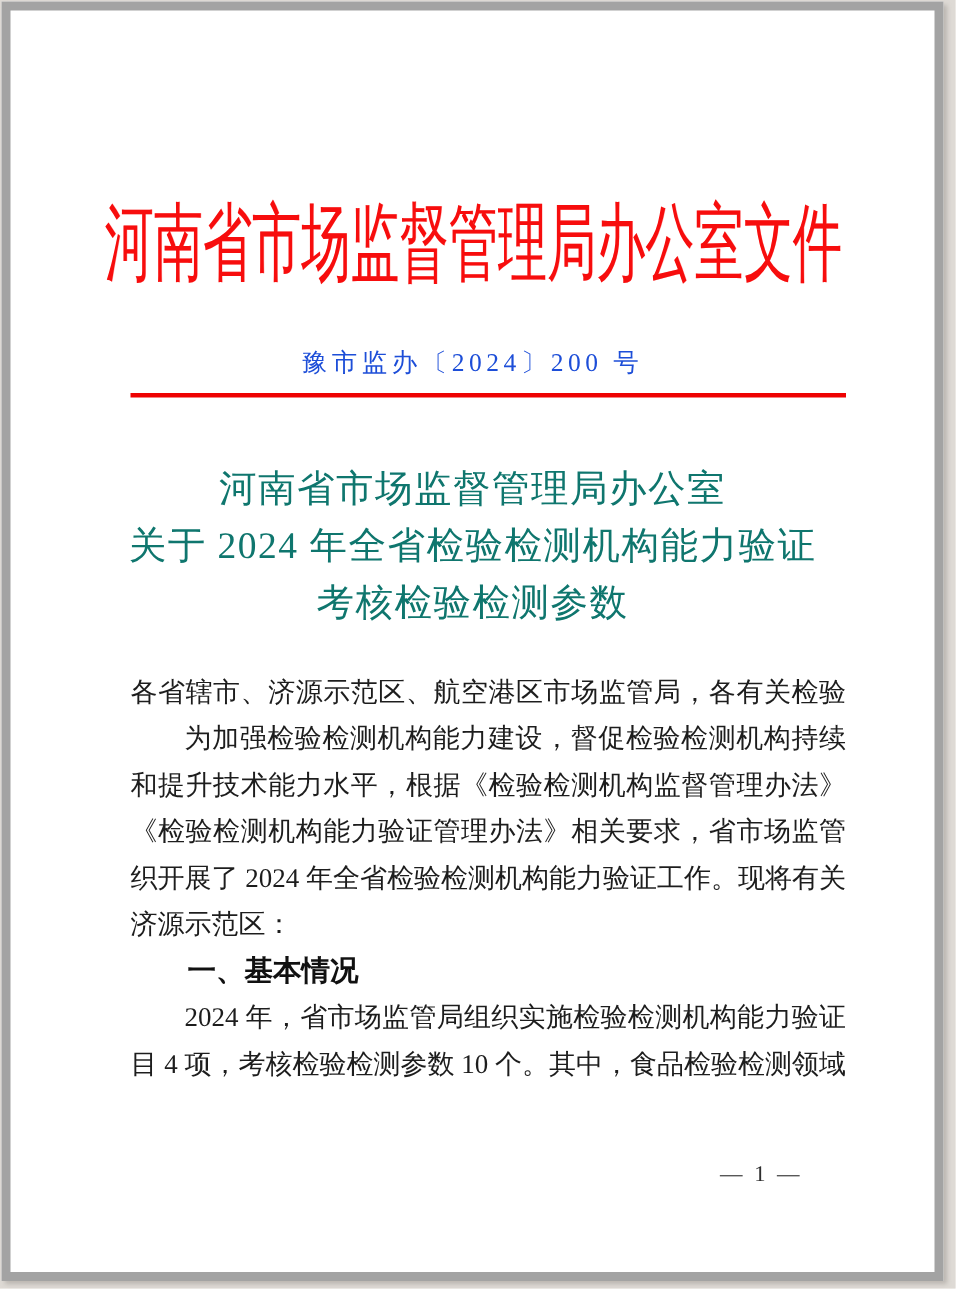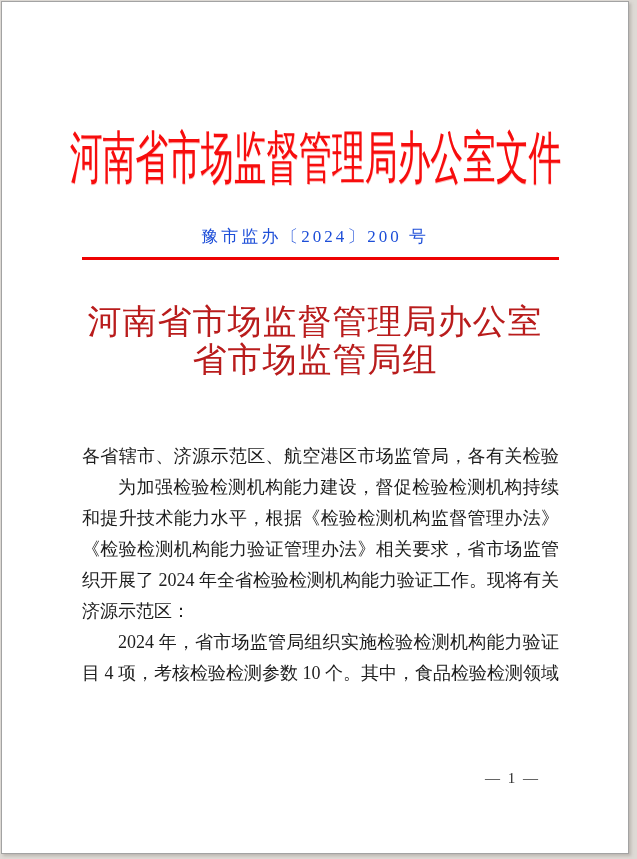"河南省市场监督管理局办公室文件" .page { border: 1px solid #a3a3a3 -> 6px solid #a3a3a3 }
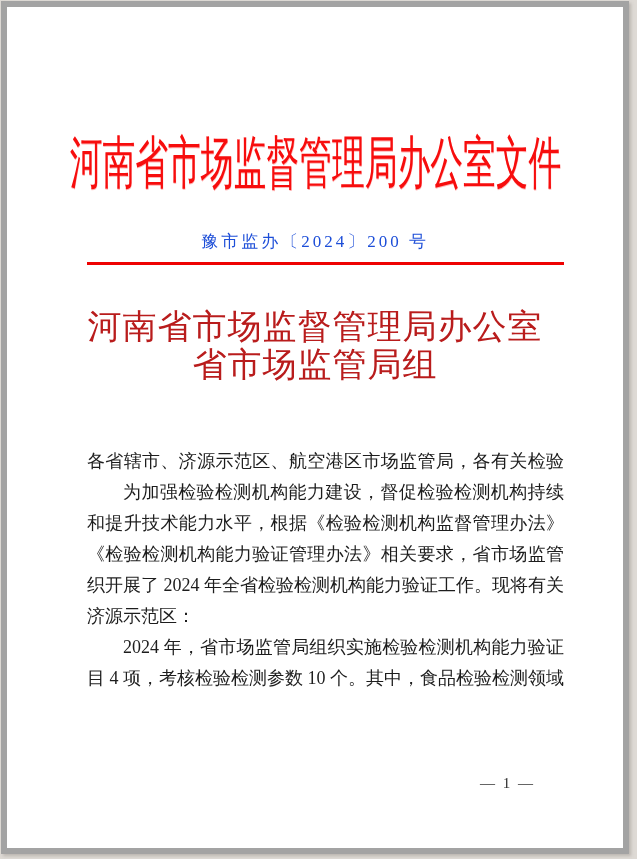"河南省市场监督管理局办公室" .doc-title { color: #b91c1c -> #0f766e; font-size: 34px -> 25px }
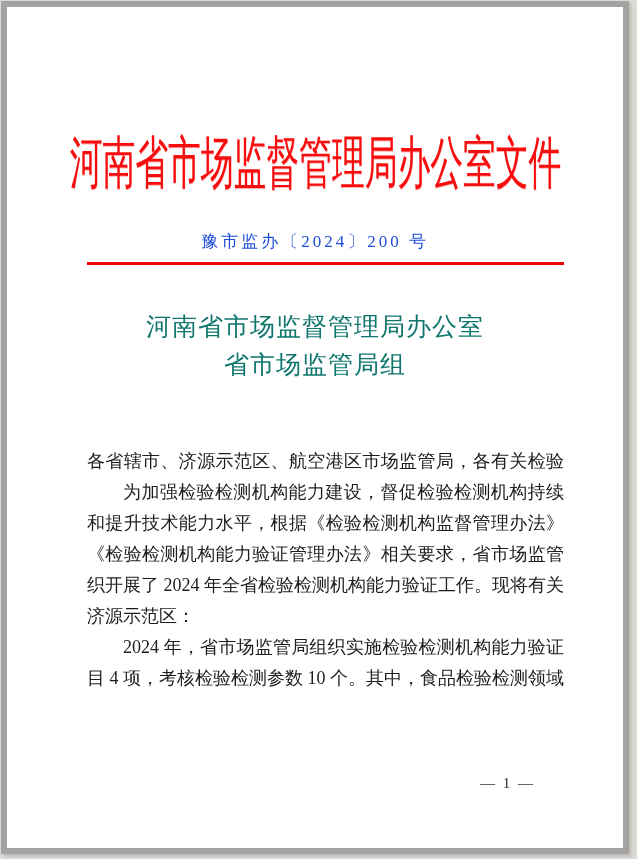"关于 2024 年全省检验检测机构能力验证" div { html: none -> <div>关于 2024 年全省检验检测机构能力验证</div> }
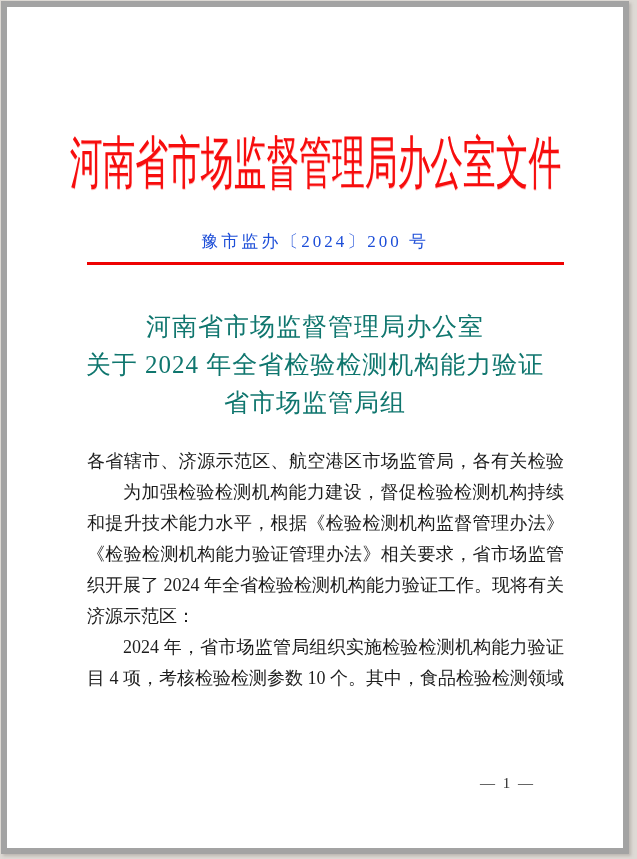"省市场监管局组" div { text: 省市场监管局组 -> 考核检验检测参数 }
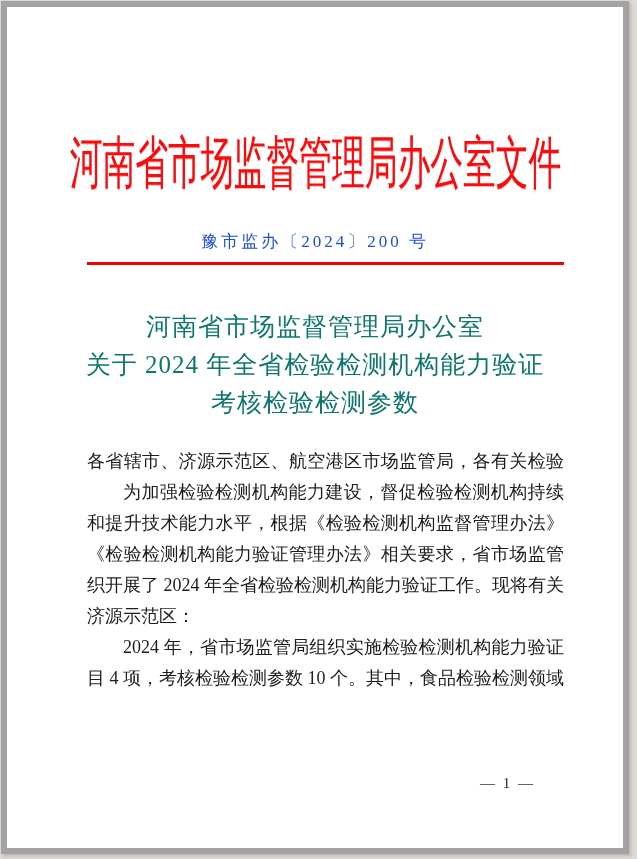"一、基本情况" div.body-line { html: none -> <div>一、基本情况</div> }
